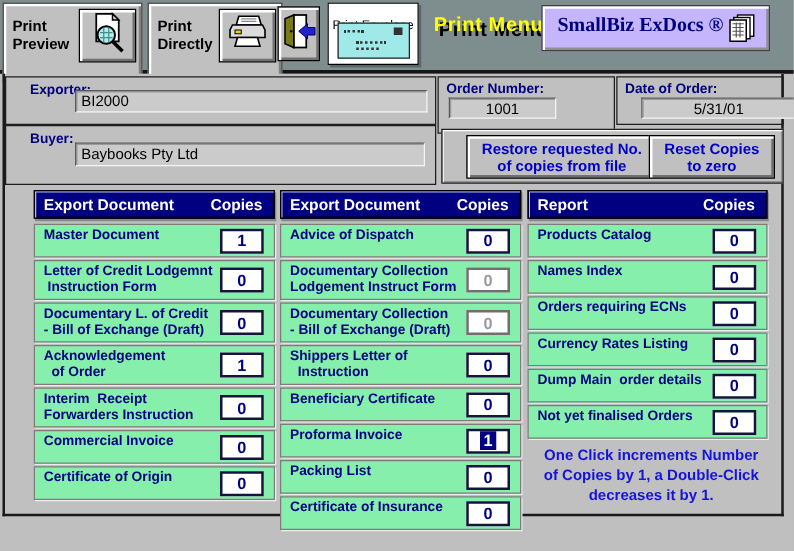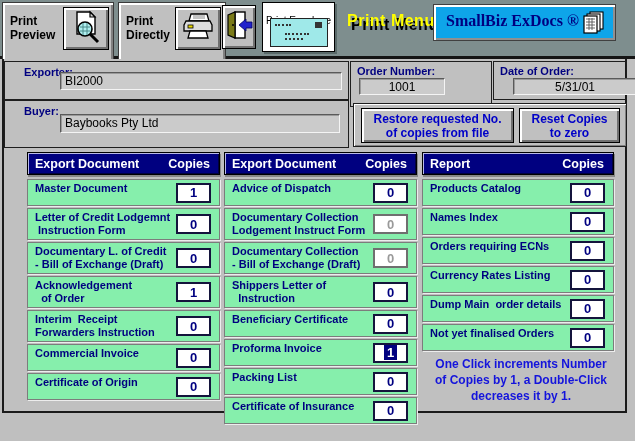"SmallBiz ExDocs ®" .titlepanel { background: #0ea5e9 -> #c4b5fd }
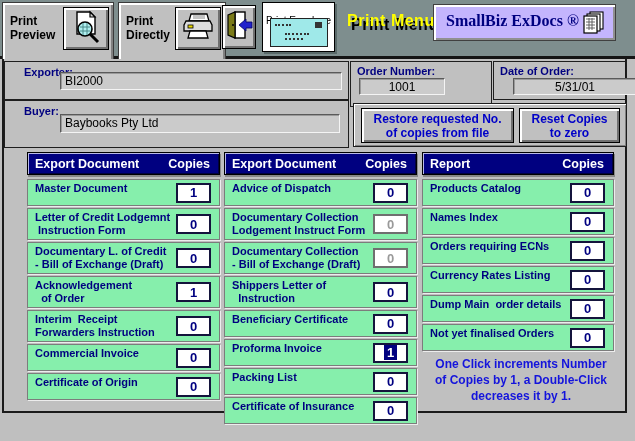"Restore requested No." .btn-restore { left: 7px -> 19px }
